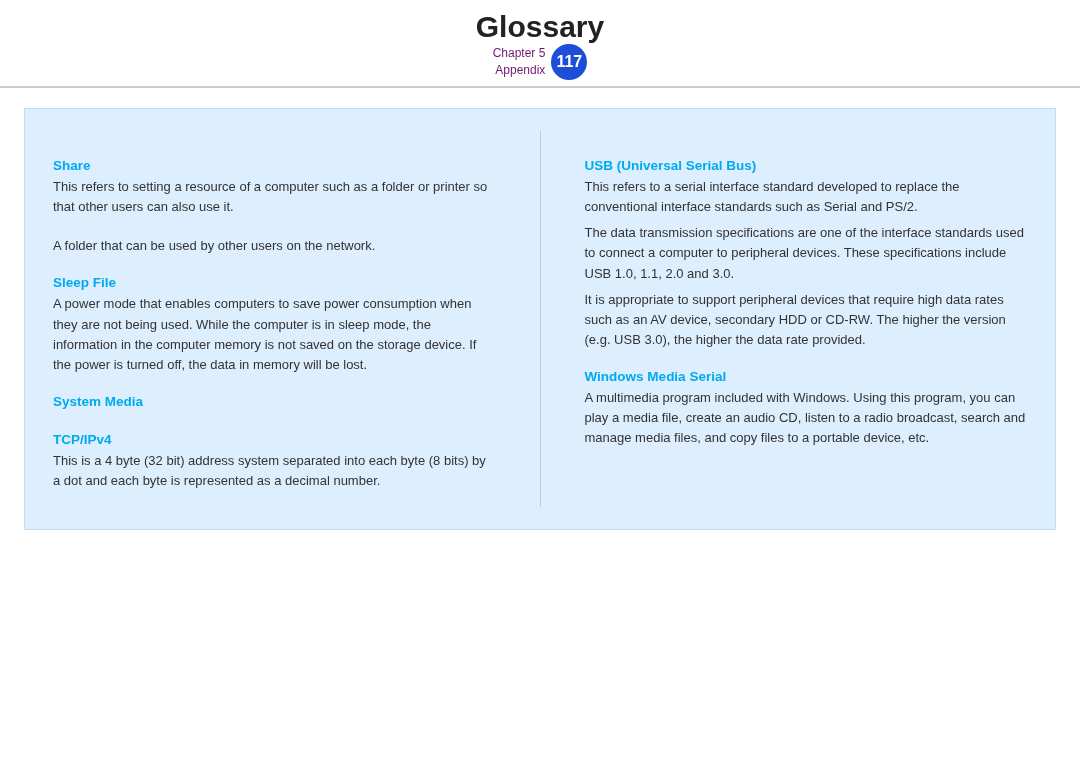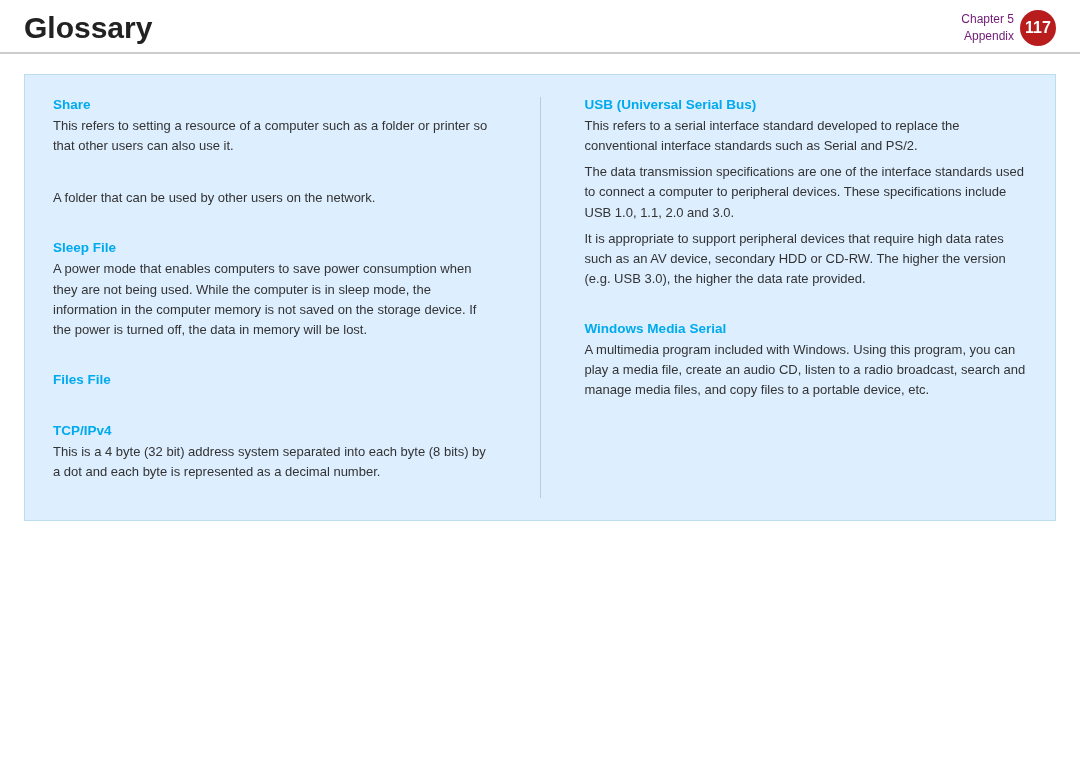"Glossary" .header { flex-direction: none -> column }
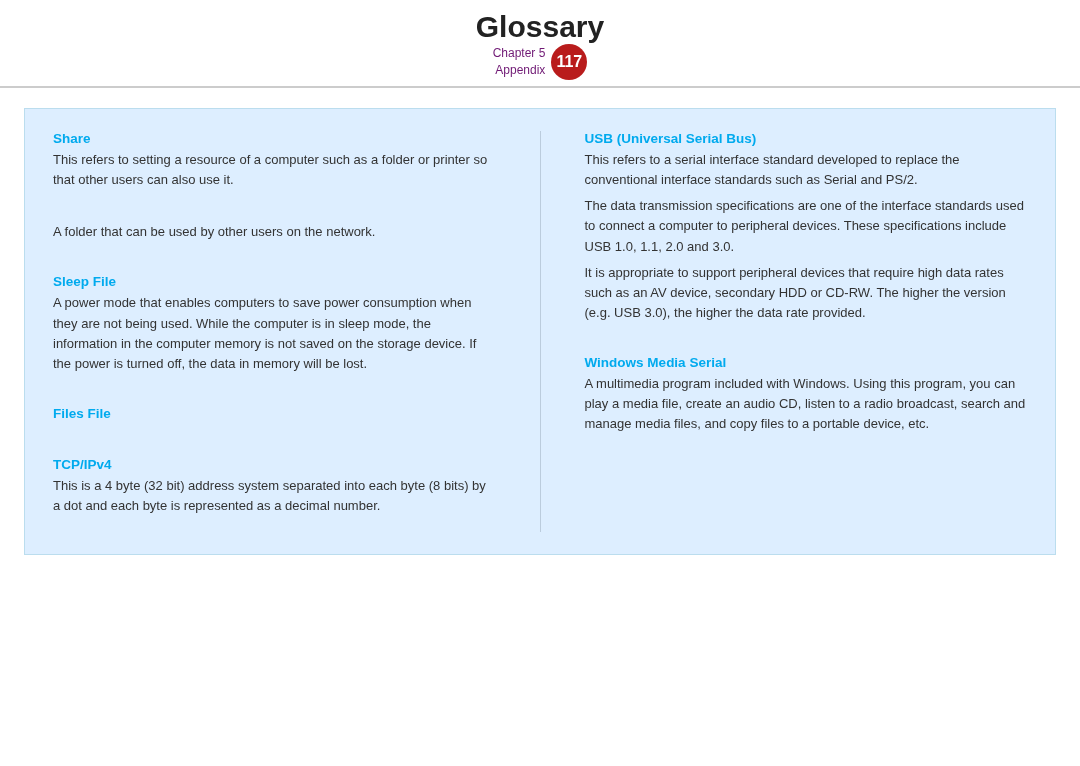"117" .page-badge { background: #b91c1c -> #1d4ed8 }
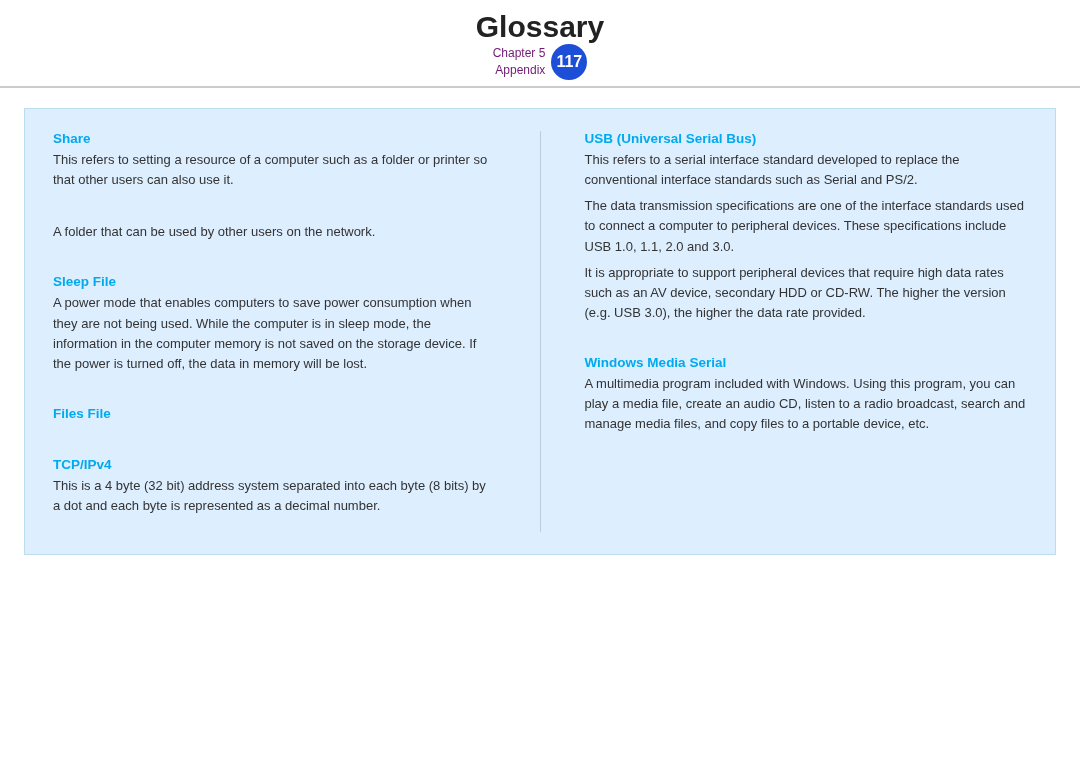"Share" .column { gap: 16px -> 3px; margin-top: none -> 27px }
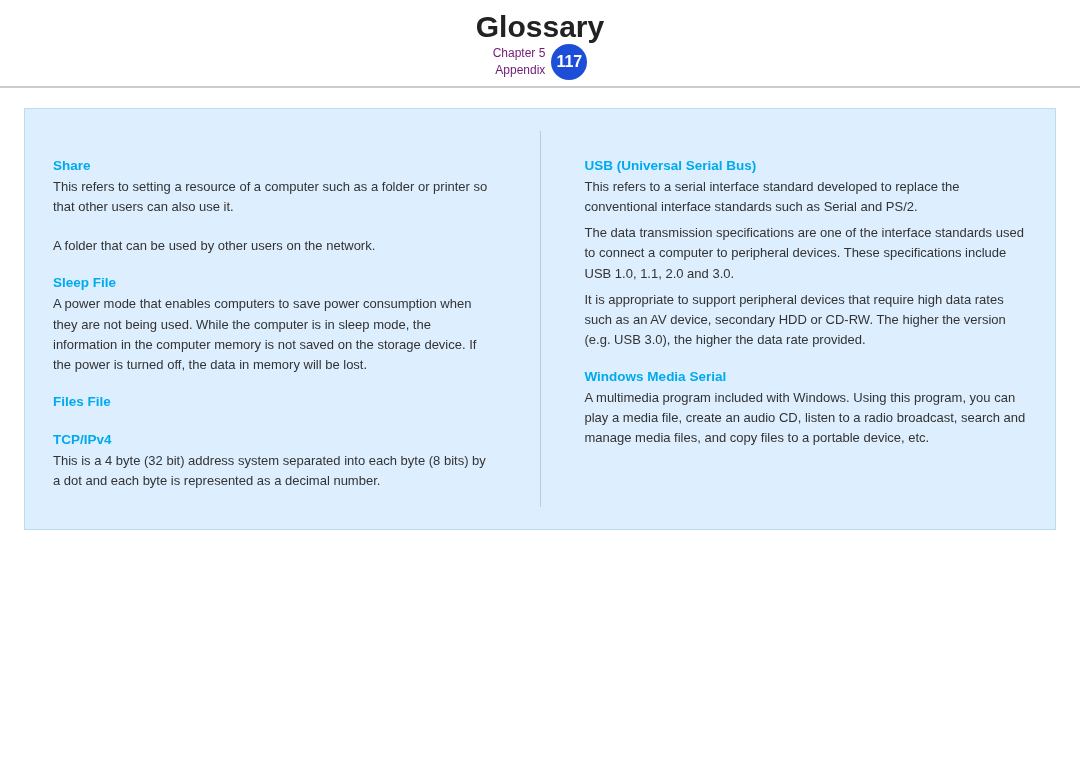"Files File" div.entry-title { text: Files File -> System Media }
